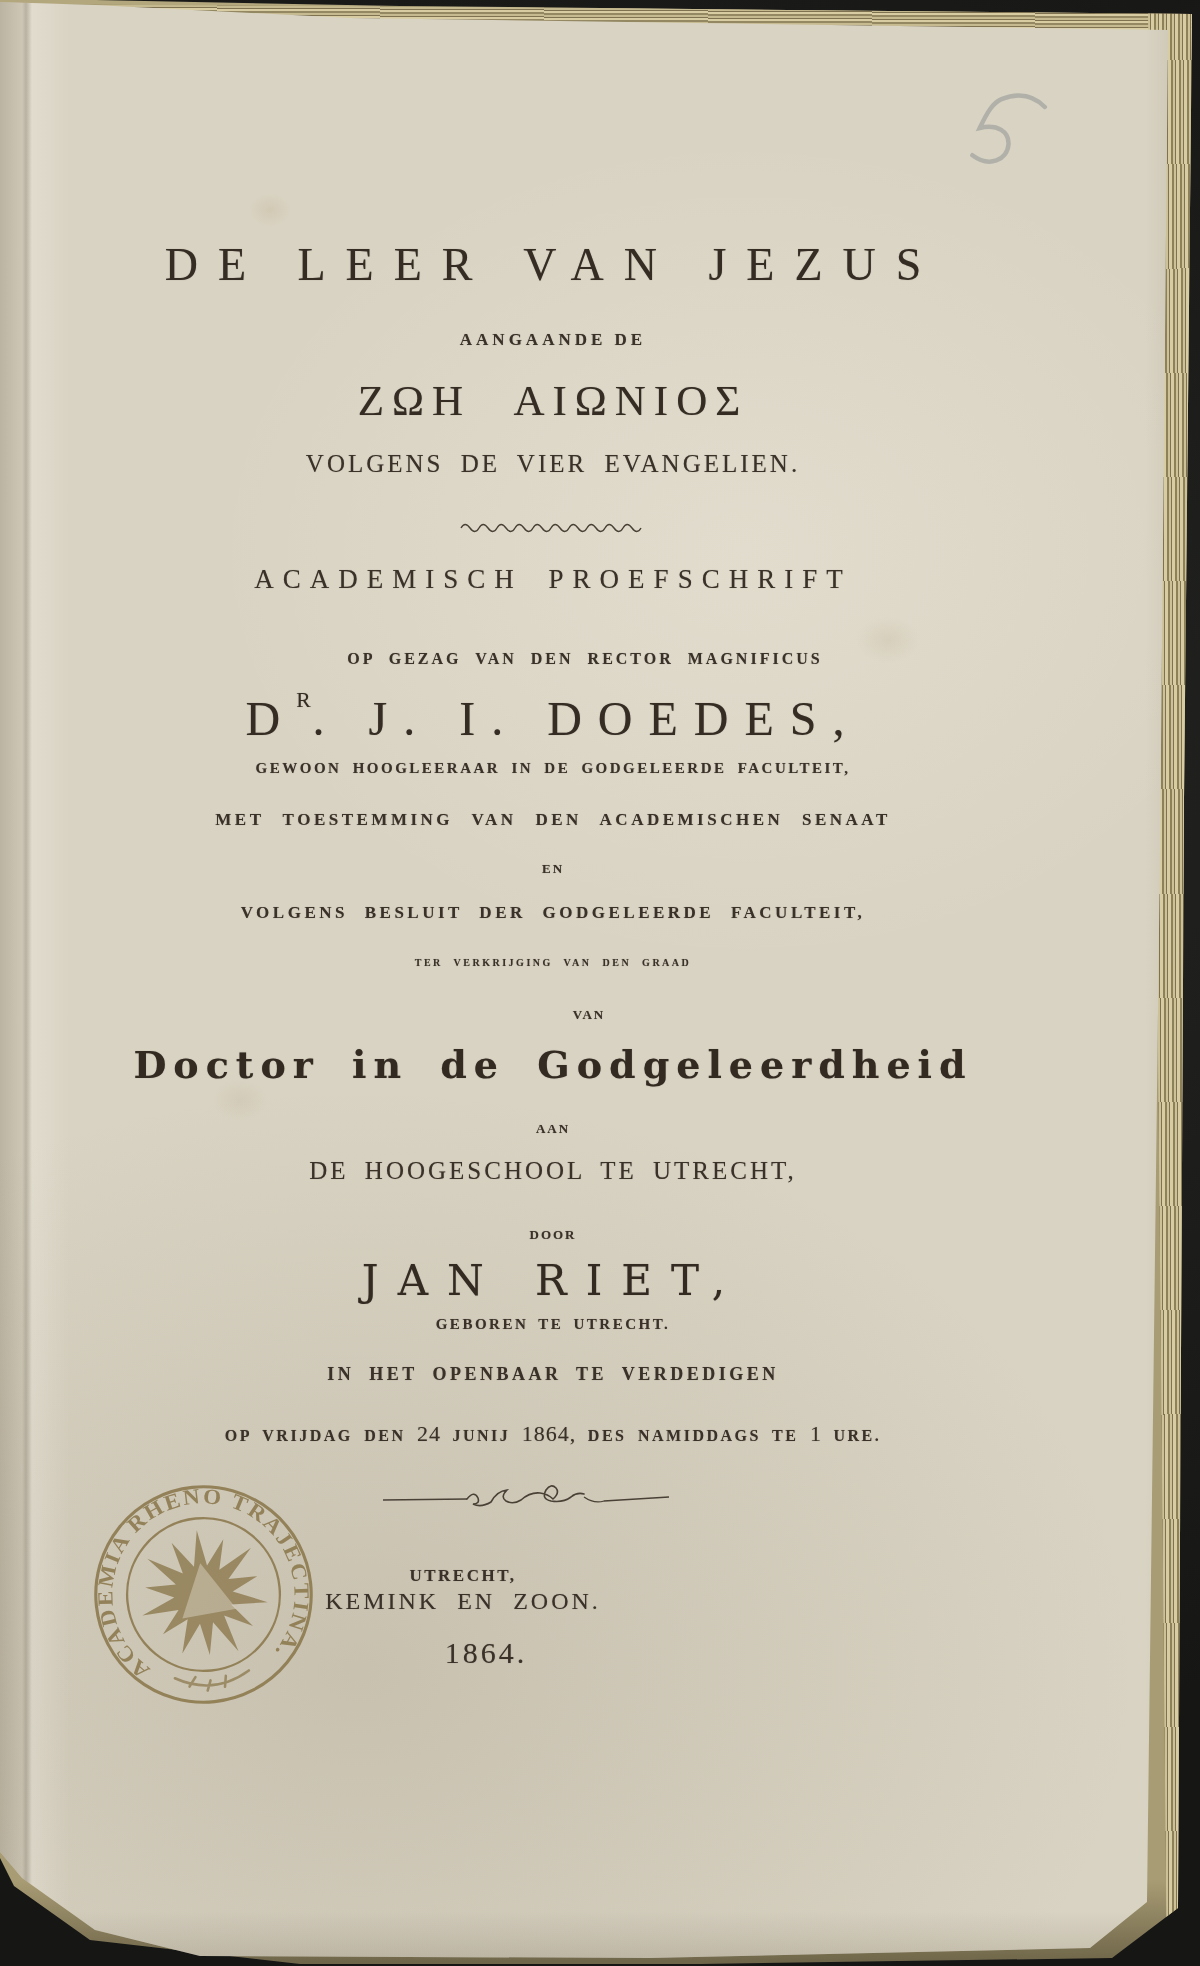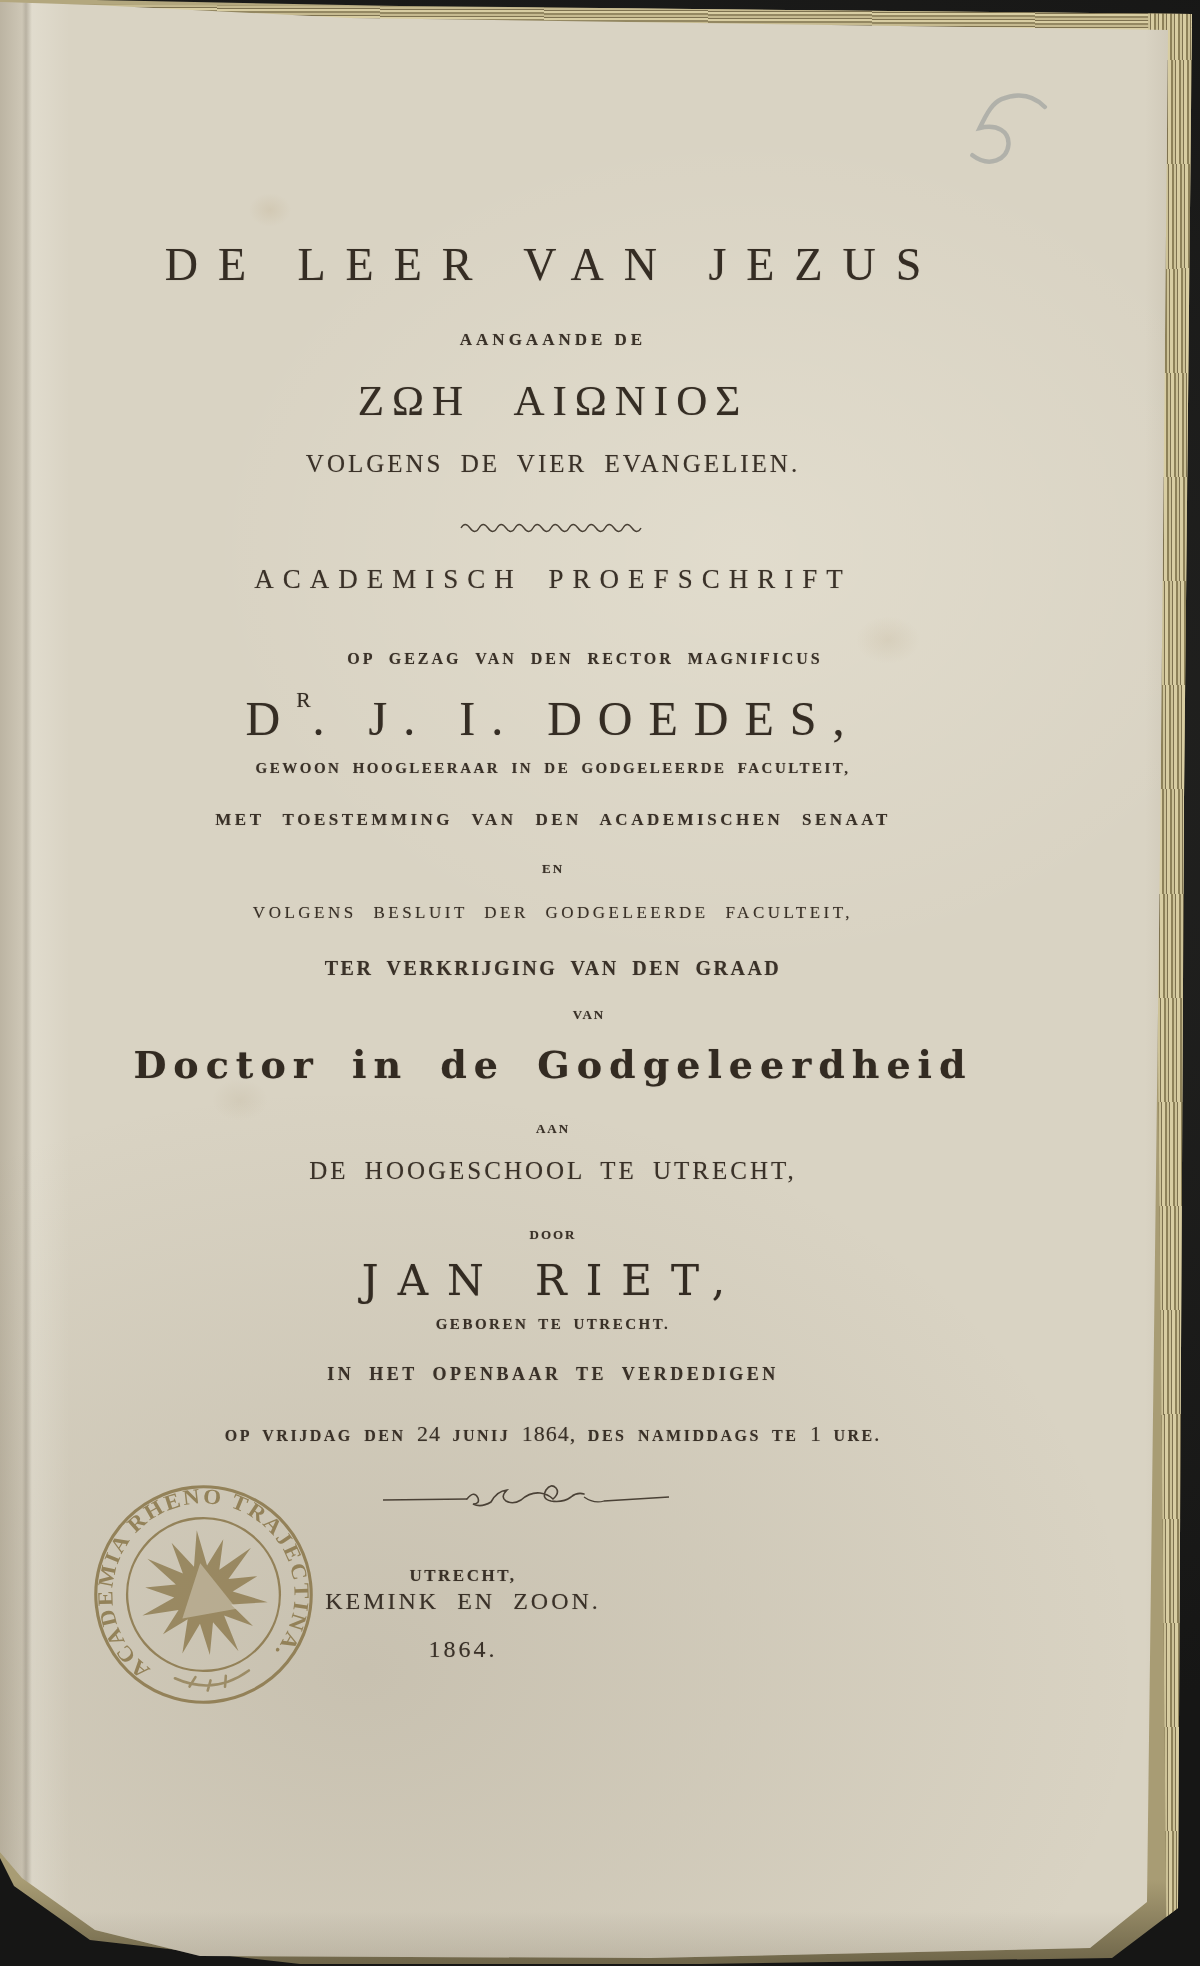"VOLGENS BESLUIT DER GODGELEERDE" .t-besl { font-weight: normal -> bold }
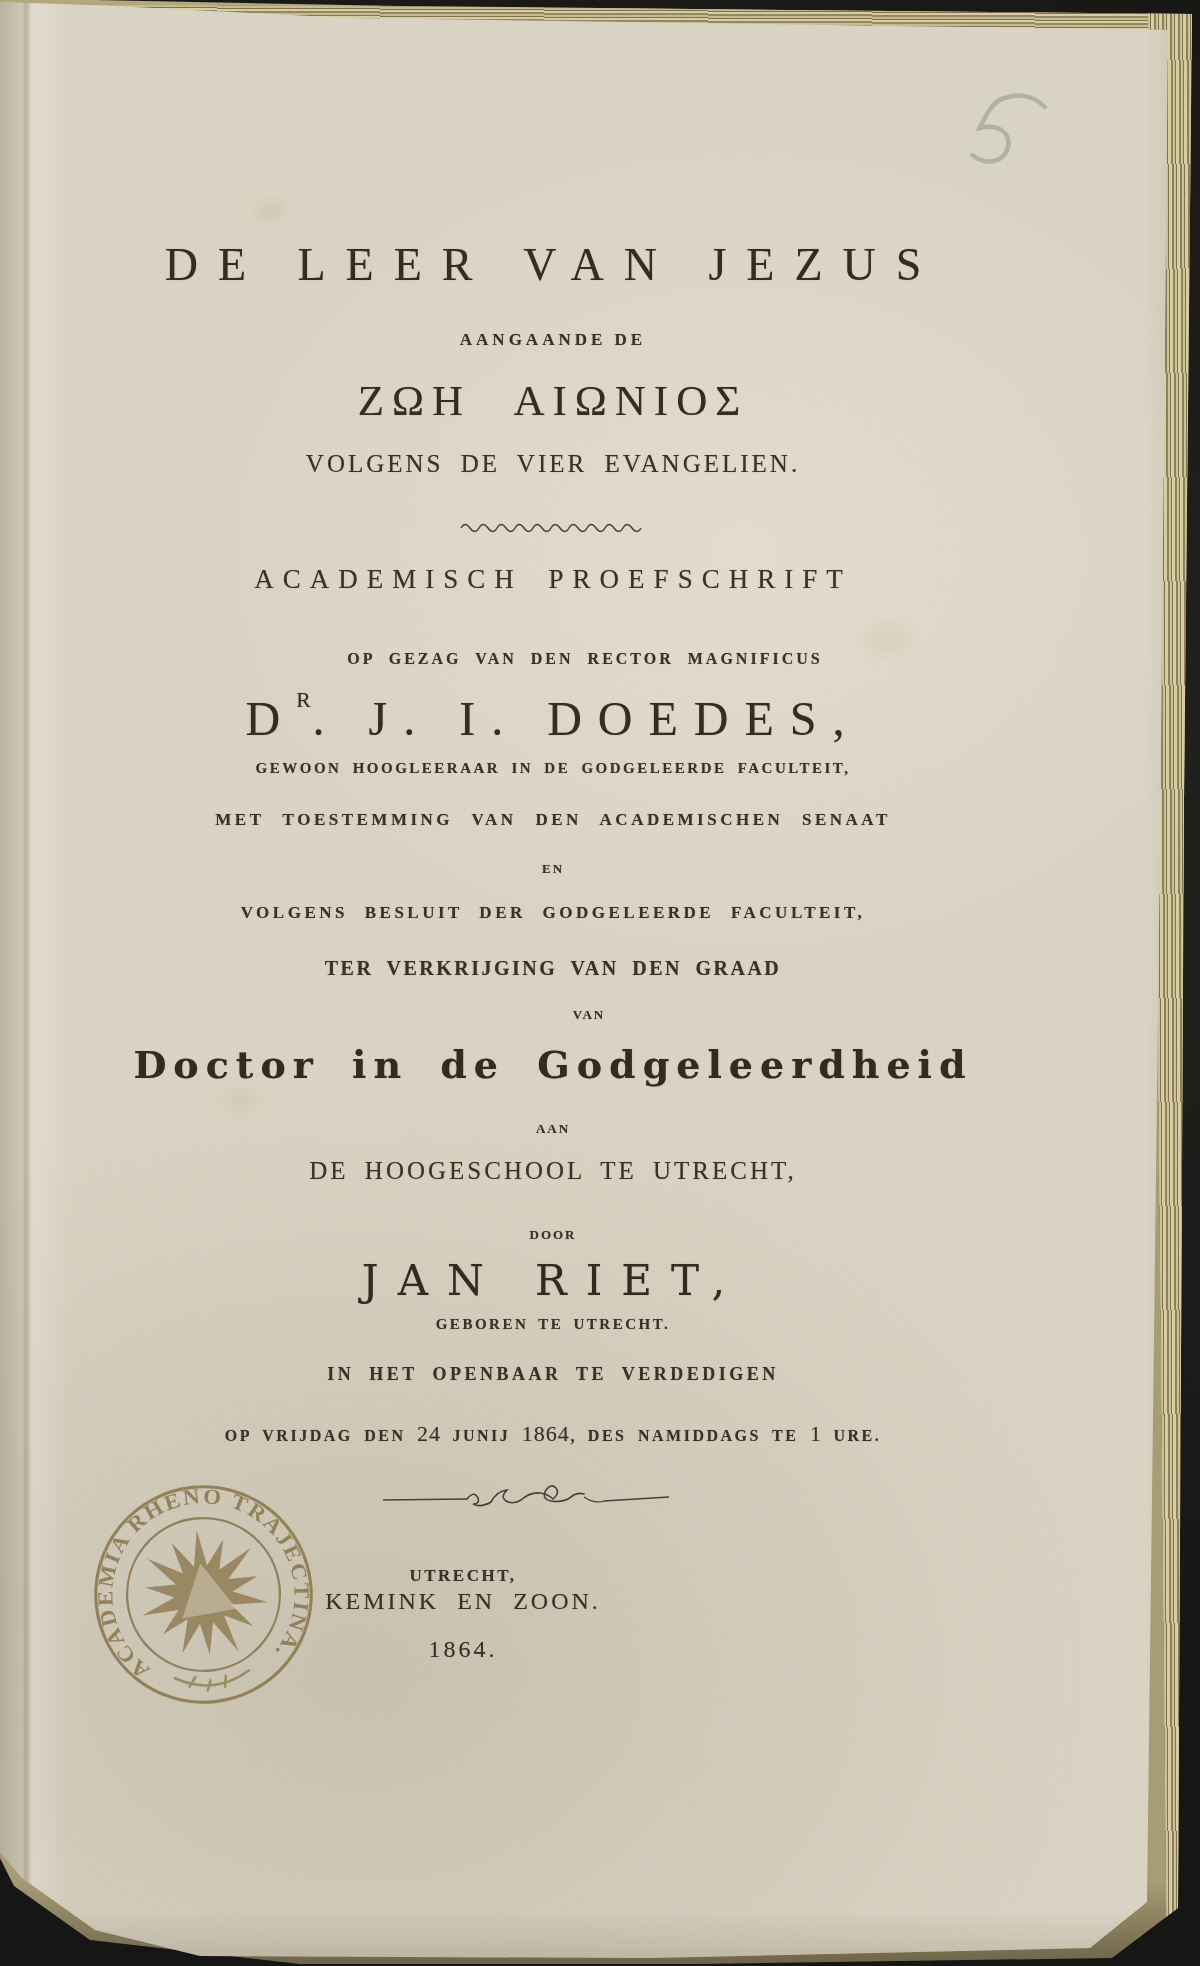"TER VERKRIJGING VAN DEN GRAAD" .t-verkr { font-size: 20px -> 10px }
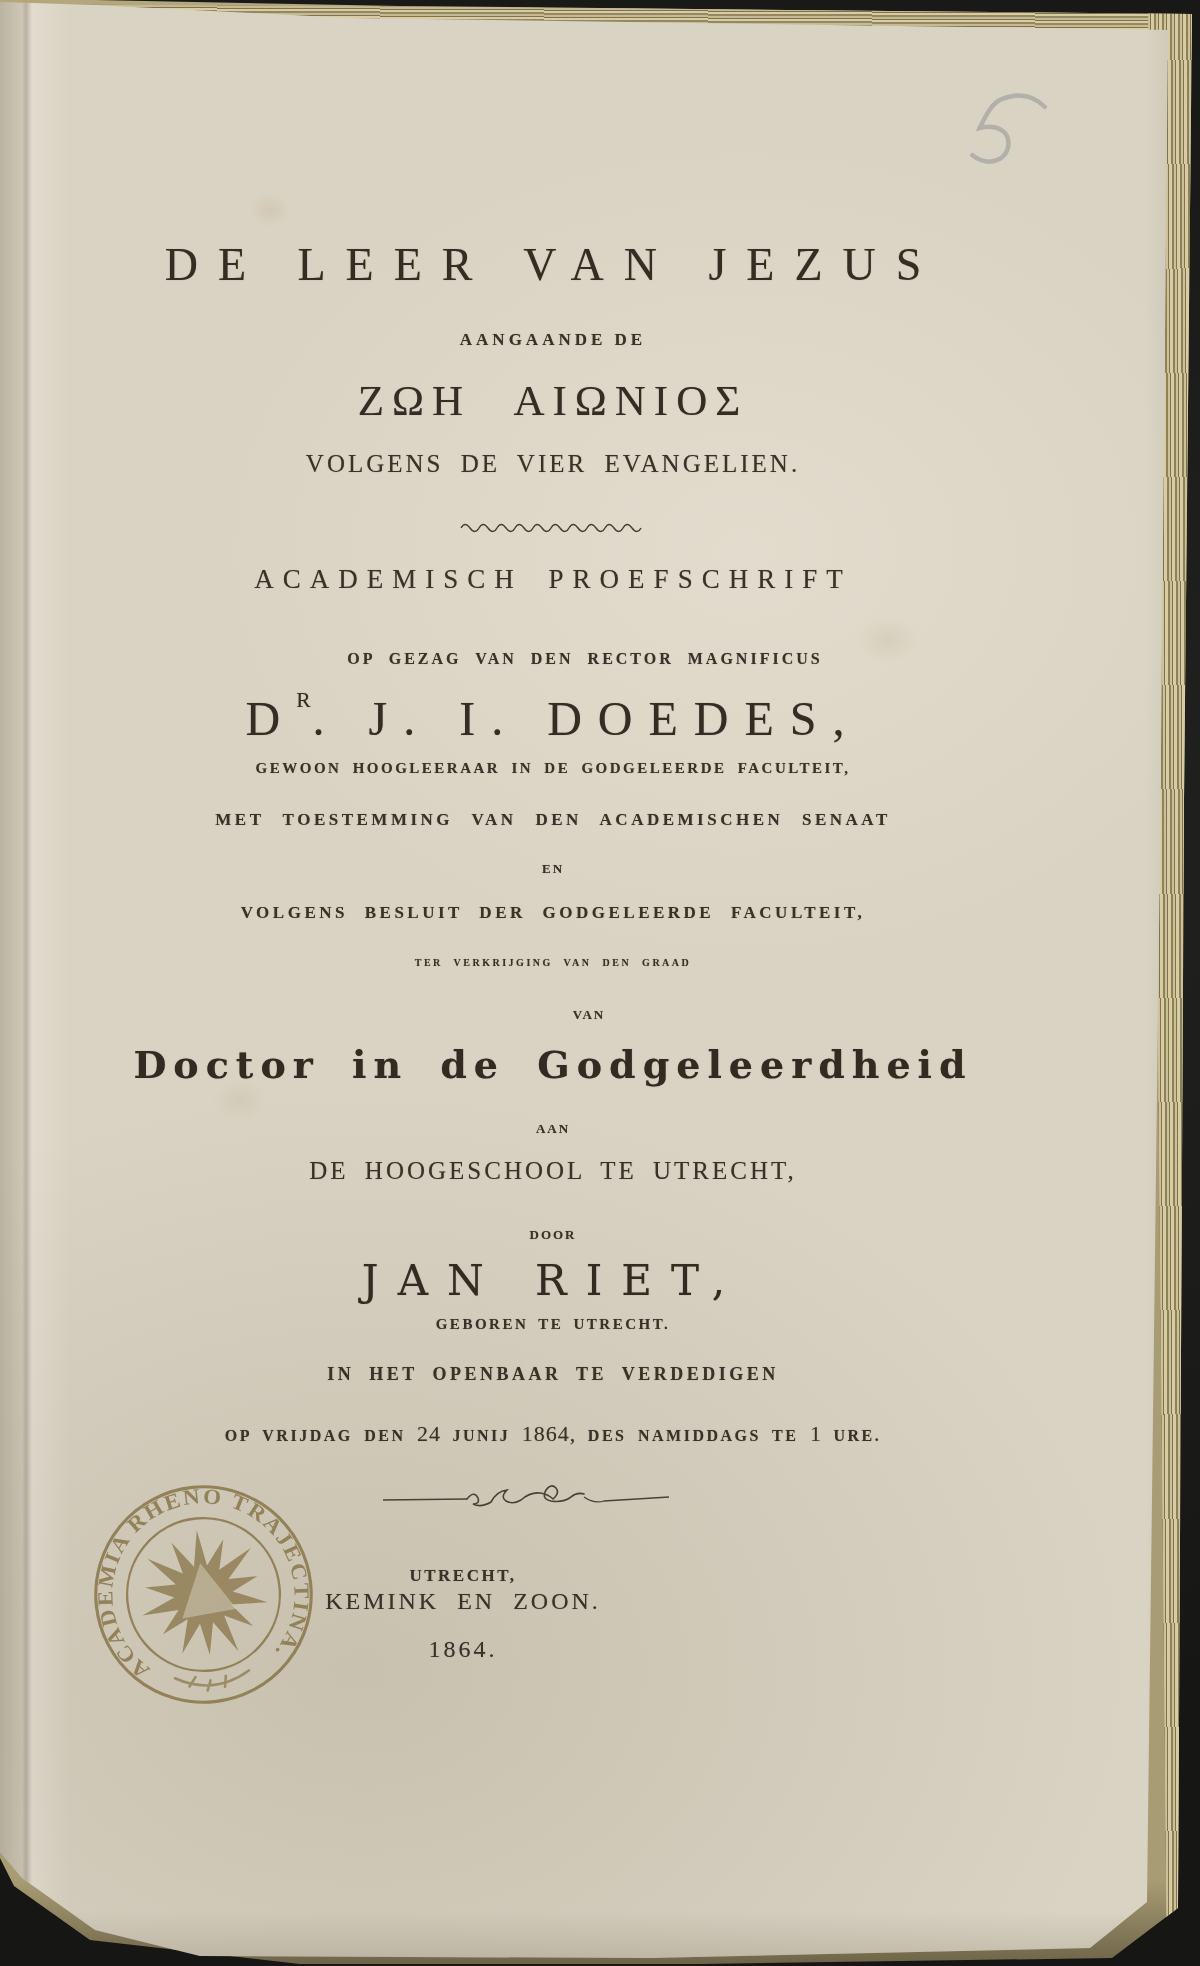"1864." .t-year { font-size: 24px -> 30px; padding-left: none -> 23px }
